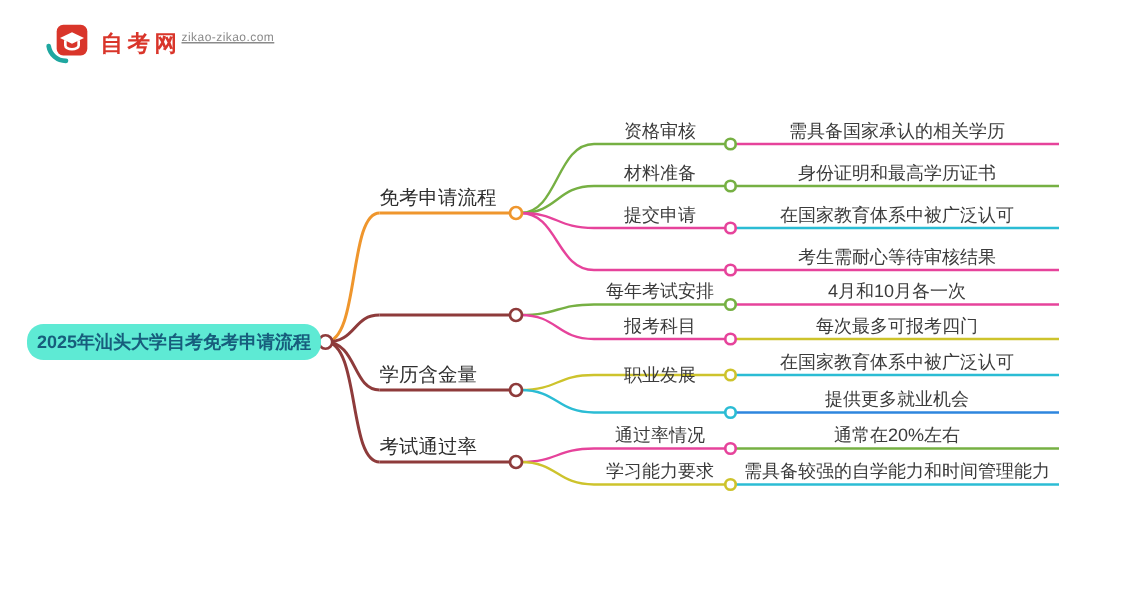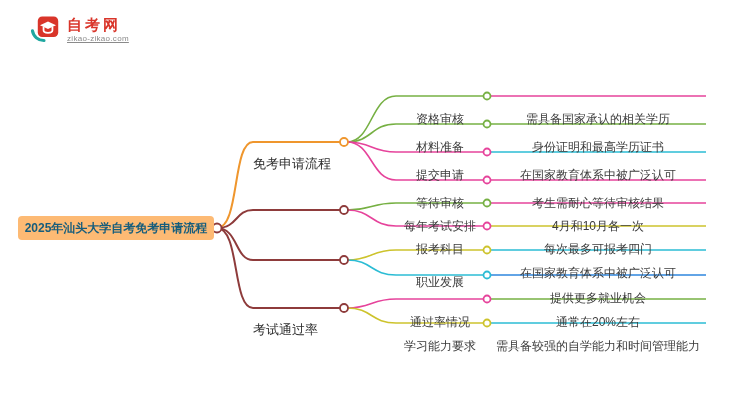"自考网" .logo-text { flex-direction: column -> row }
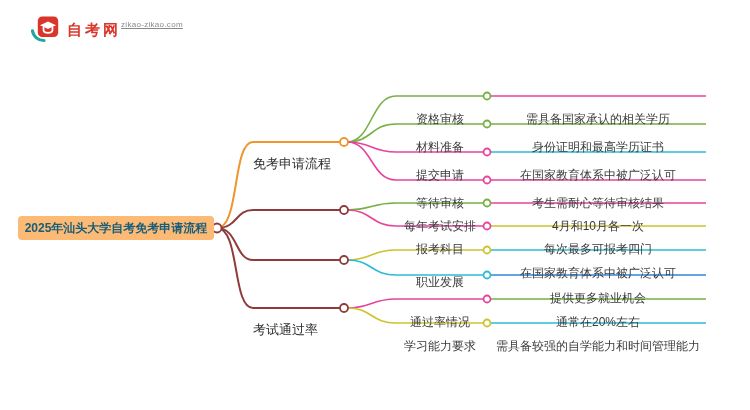"资格审核" .lbl { margin-top: 32px -> none }
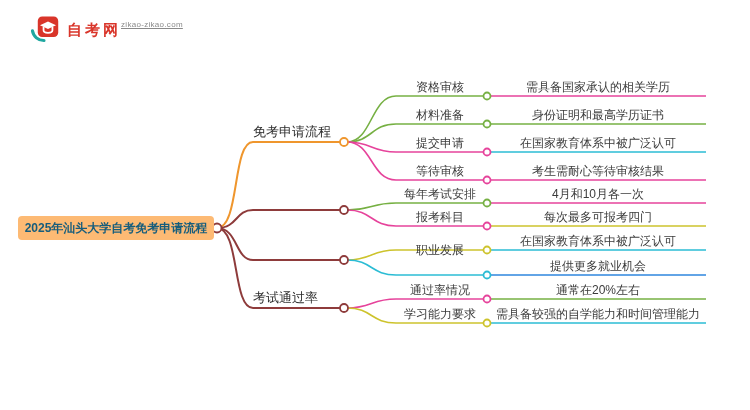"等待审核" div.lbl { html: <div>等待审核</div> -> none }
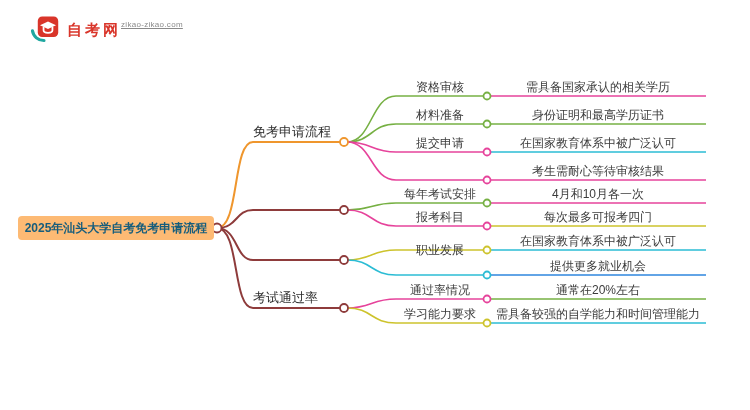"2025年汕头大学自考免考申请流程" div.root-node { background: #fdba74 -> #5eead4; border-radius: none -> 11px }
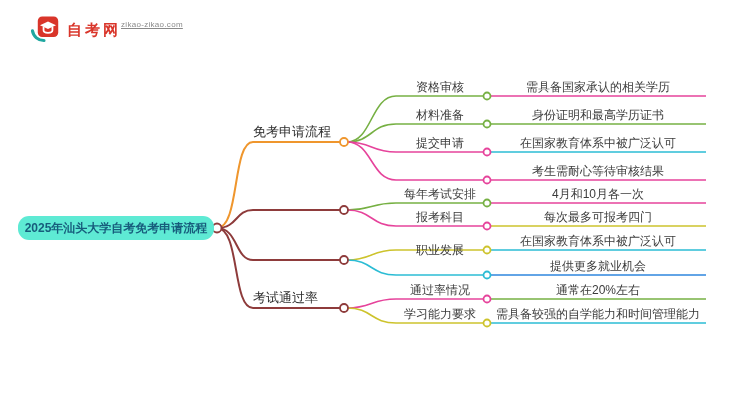"学历含金量" div.lbl { html: none -> <div>学历含金量</div> }
